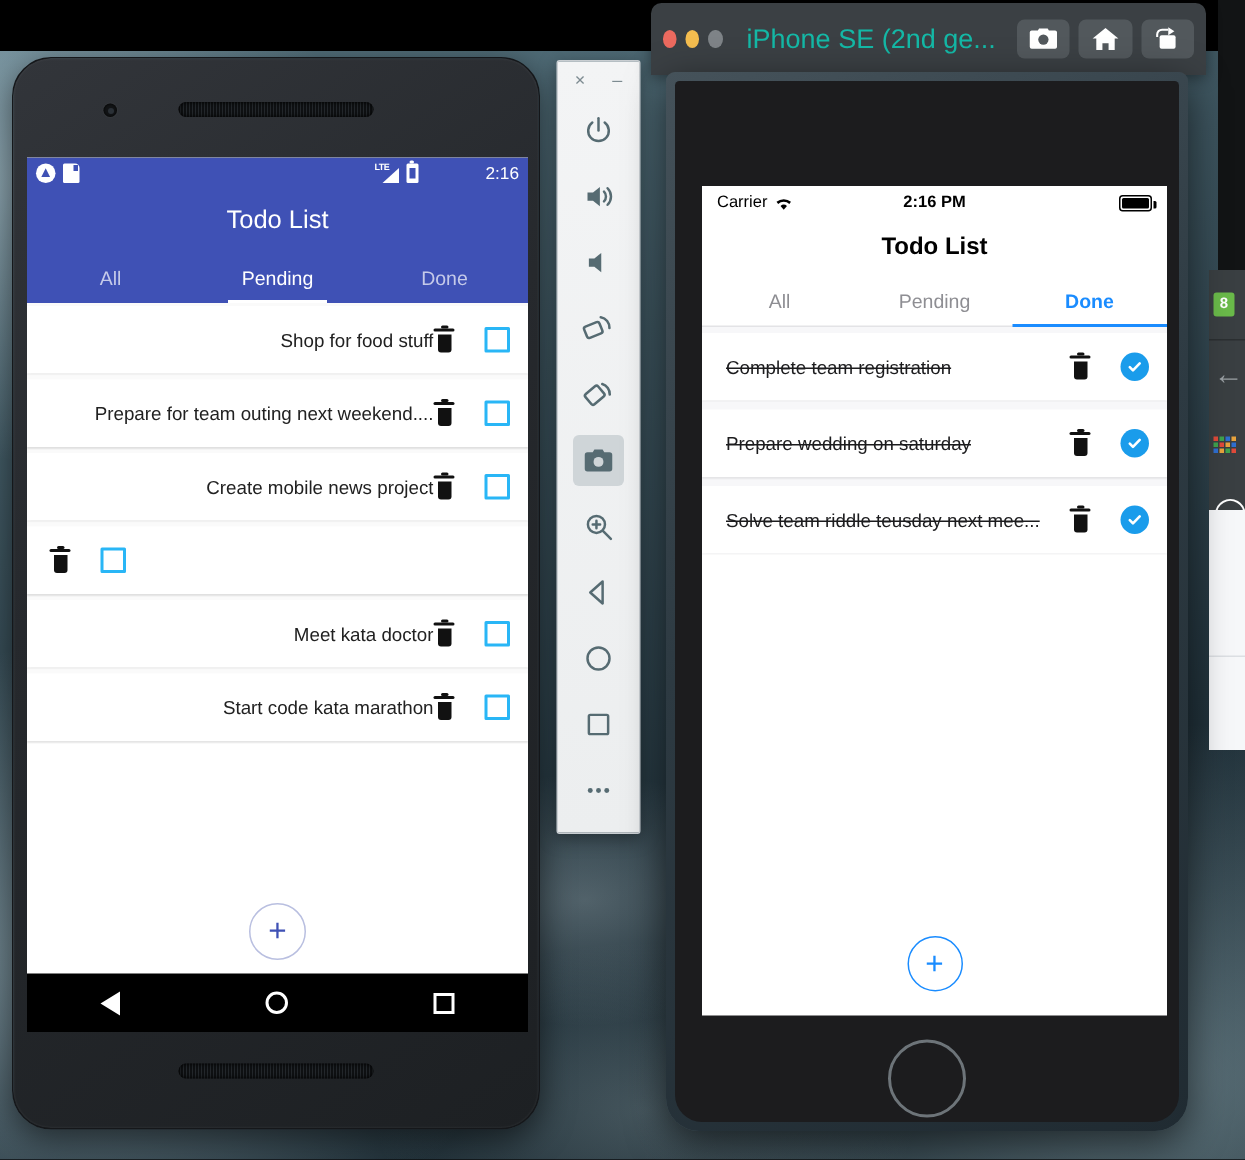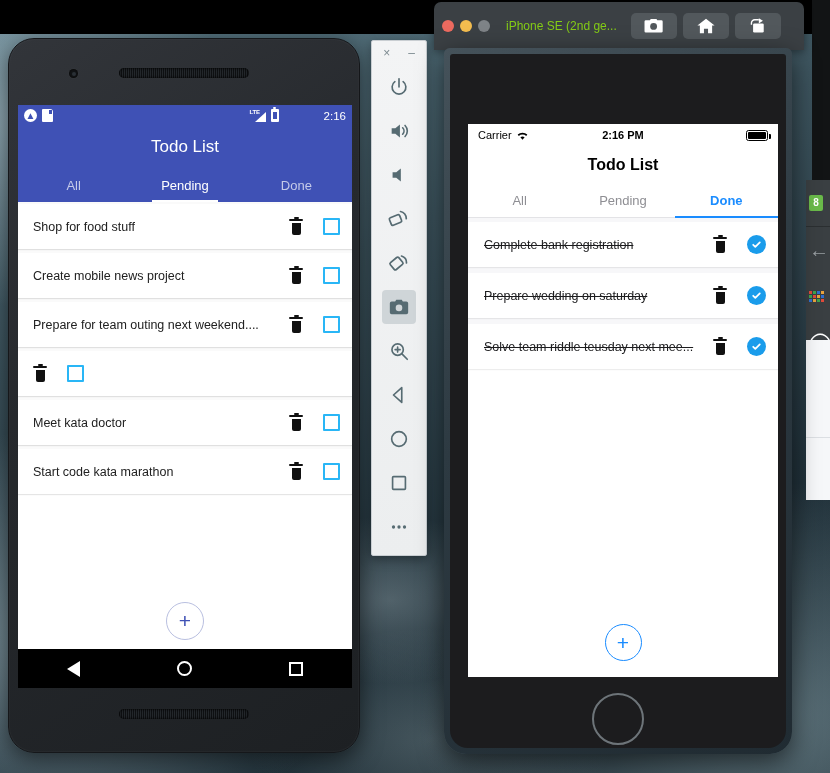"iPhone SE (2nd ge..." .ios-title { color: #84cc16 -> #14b8a6; font-size: 12px -> 18px }
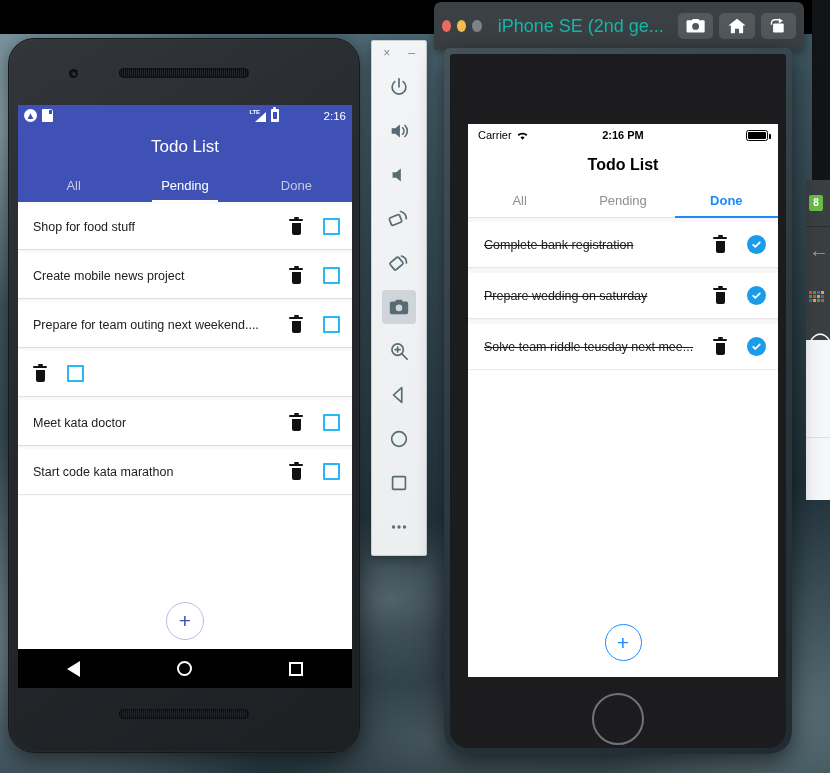"Shop for food stuff" .a-list { text-align: none -> right }
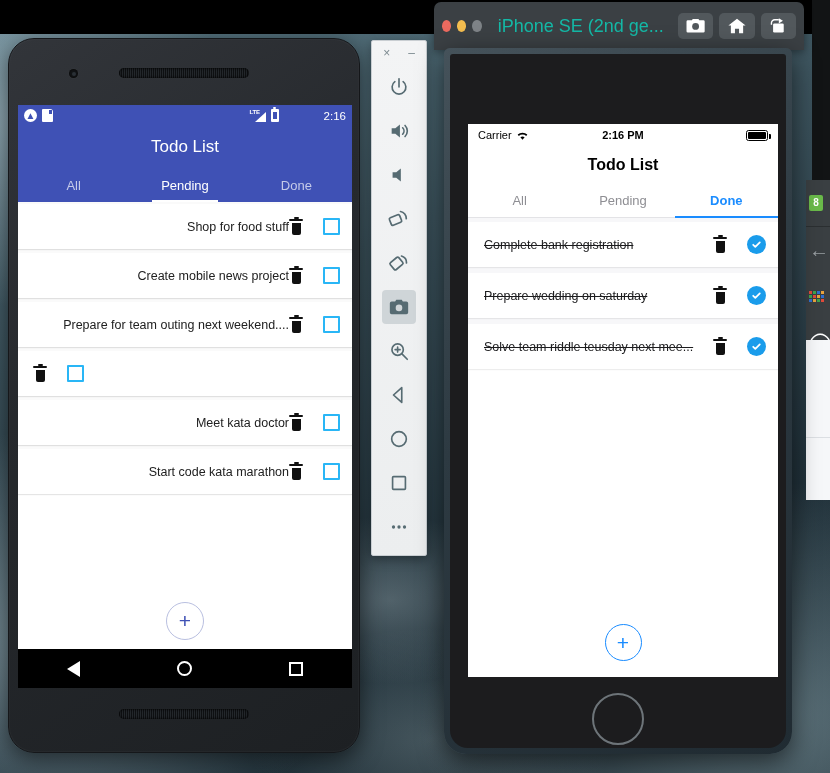"Complete bank registration" div.i-row-text { text: bank -> team }
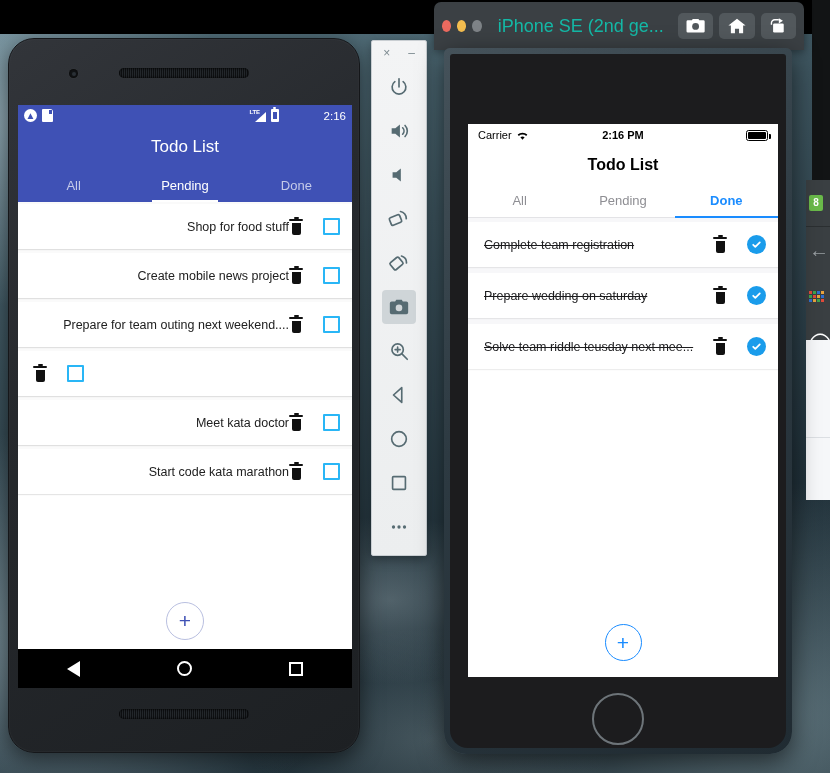"Create mobile news project" div.a-row { order: before "Prepare for team outing next" -> after "Prepare for team outing next" }
